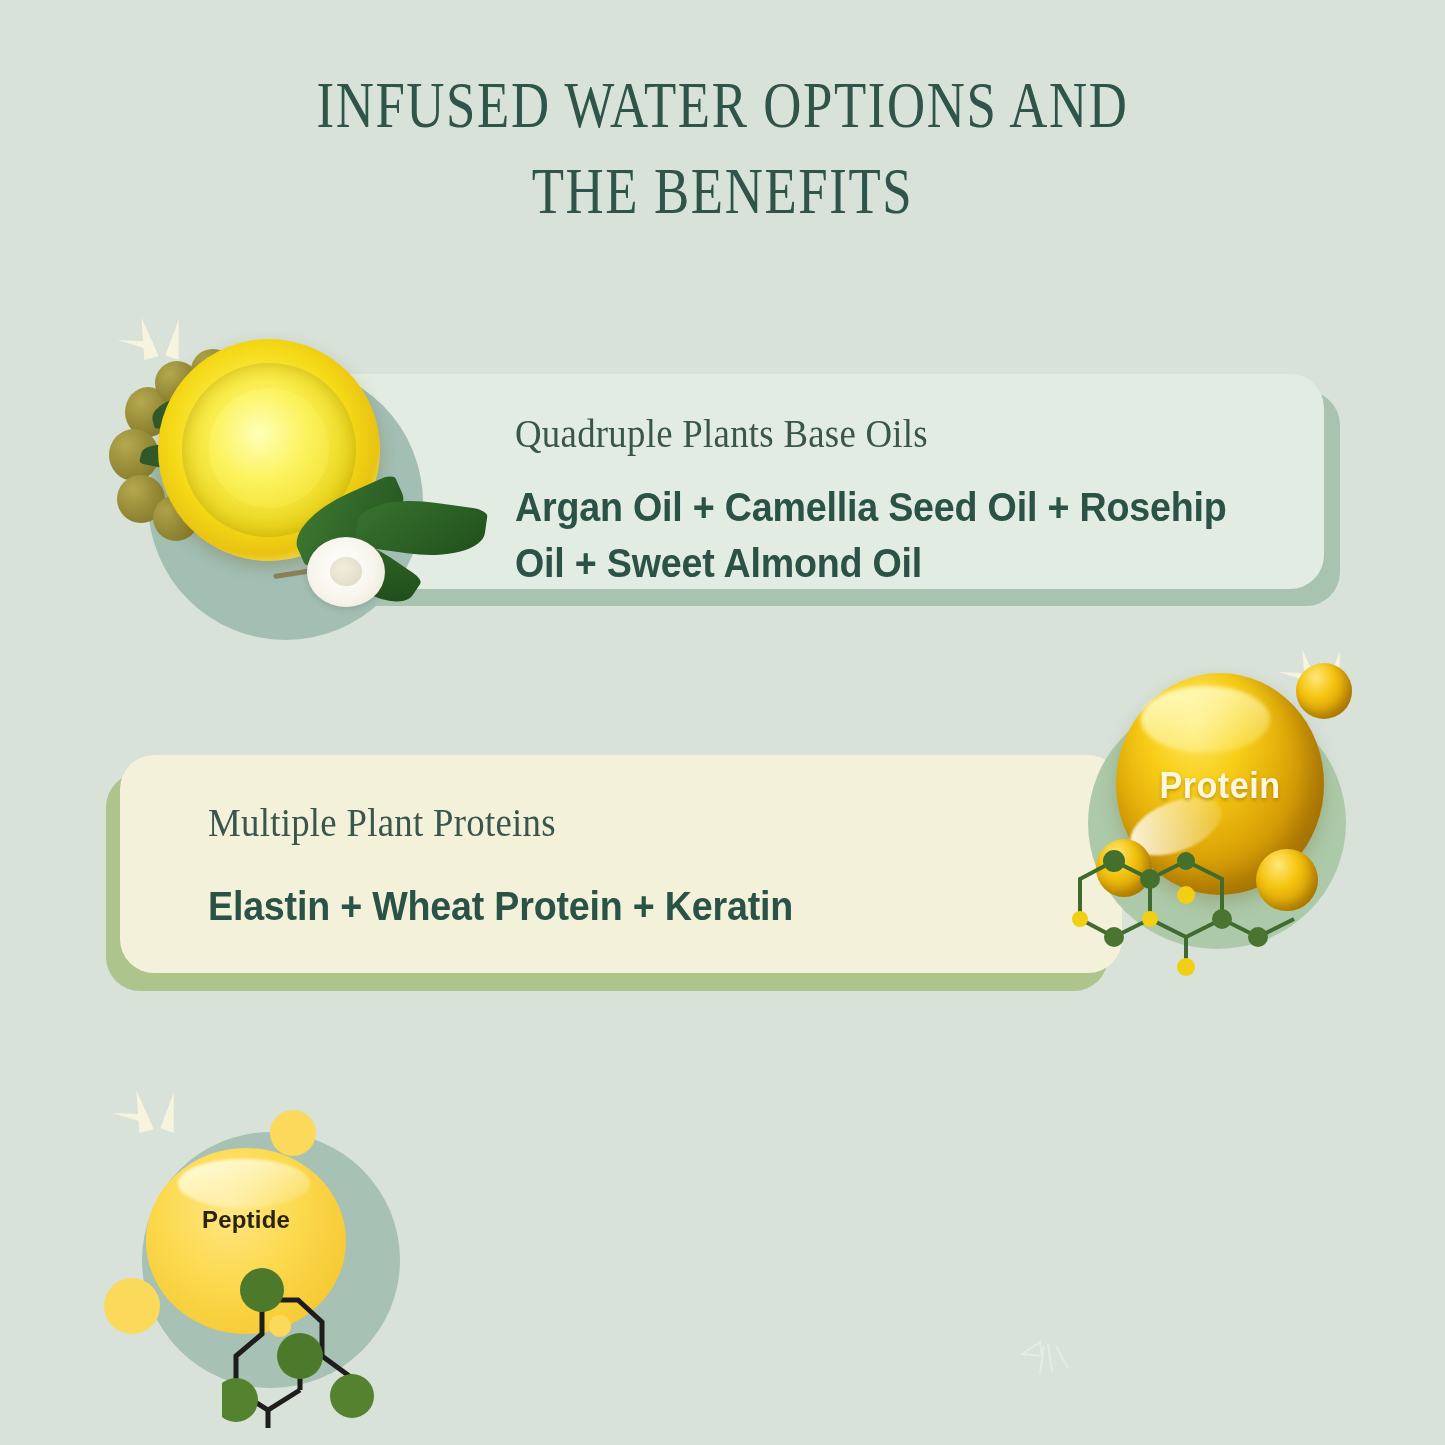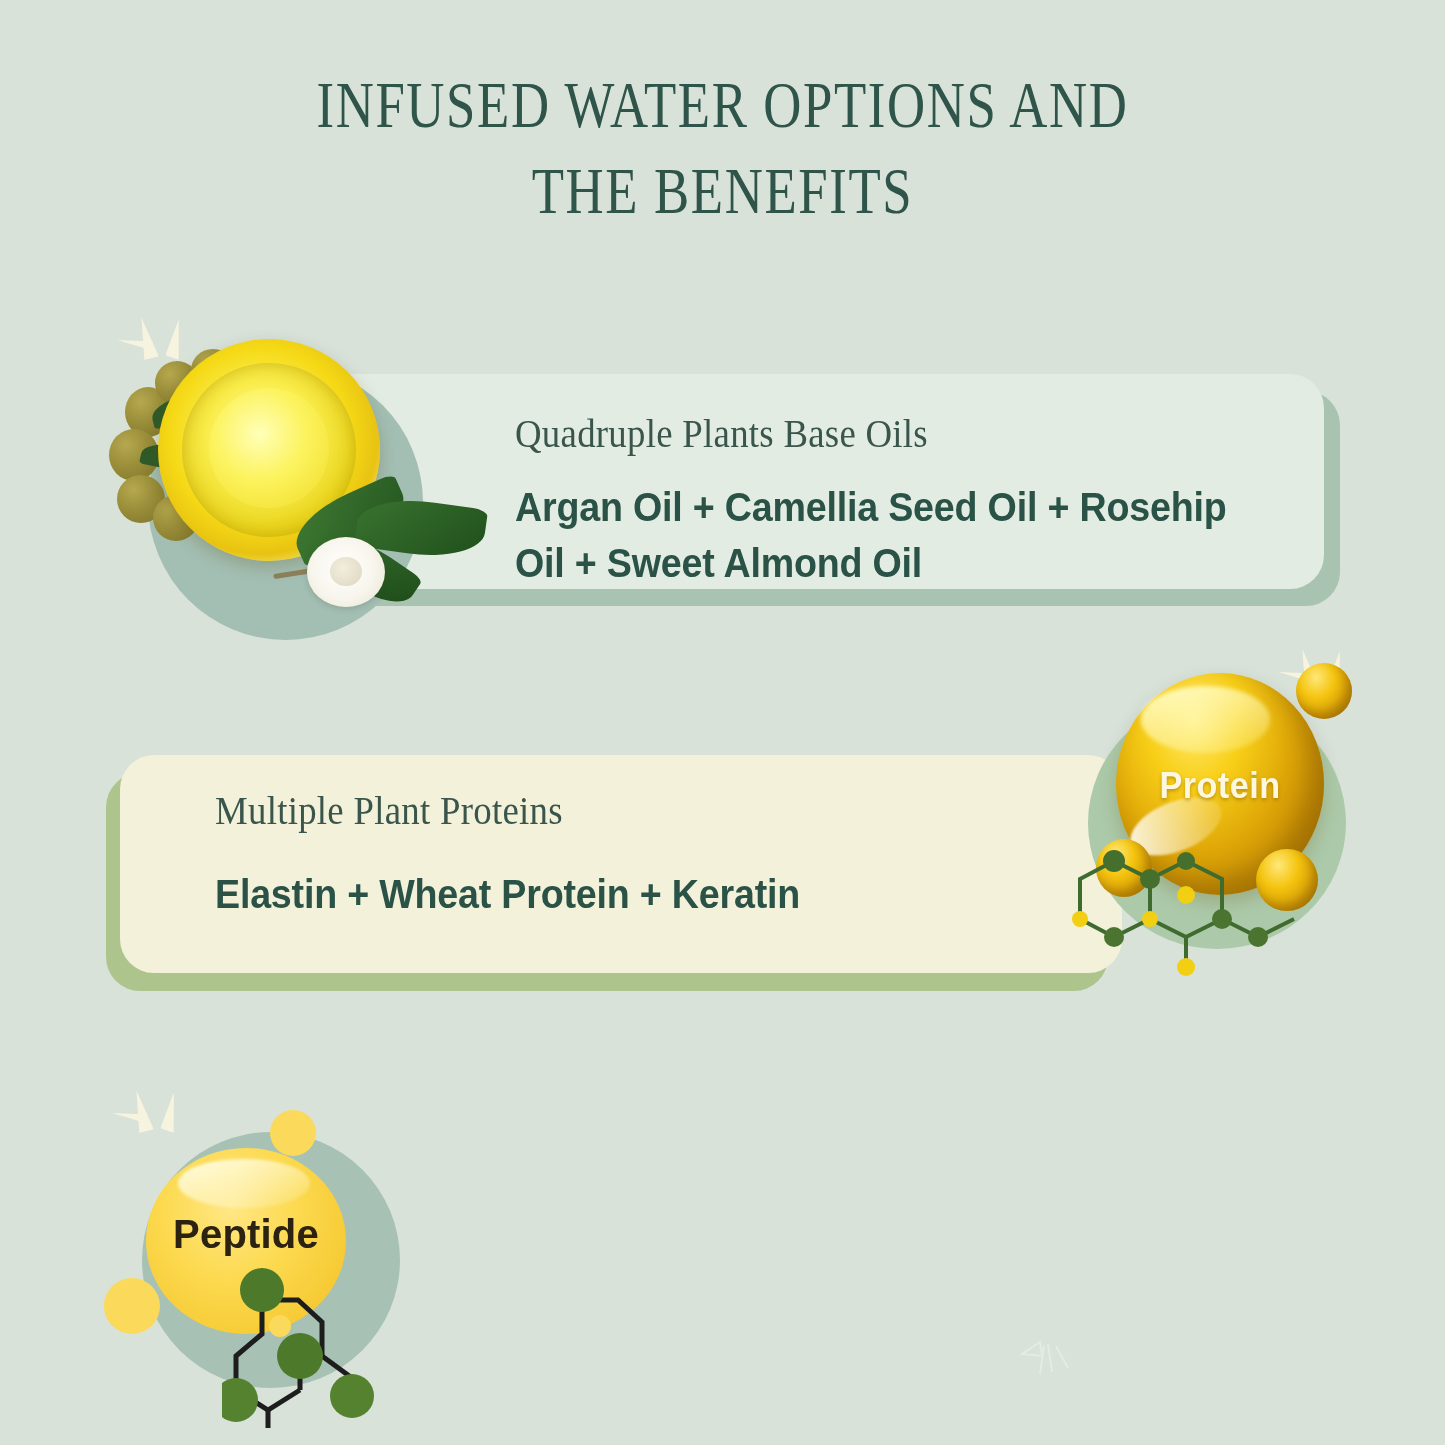"Multiple Plant Proteins" #card2 .content { margin-left: 7px -> none; top: 32px -> 44px }
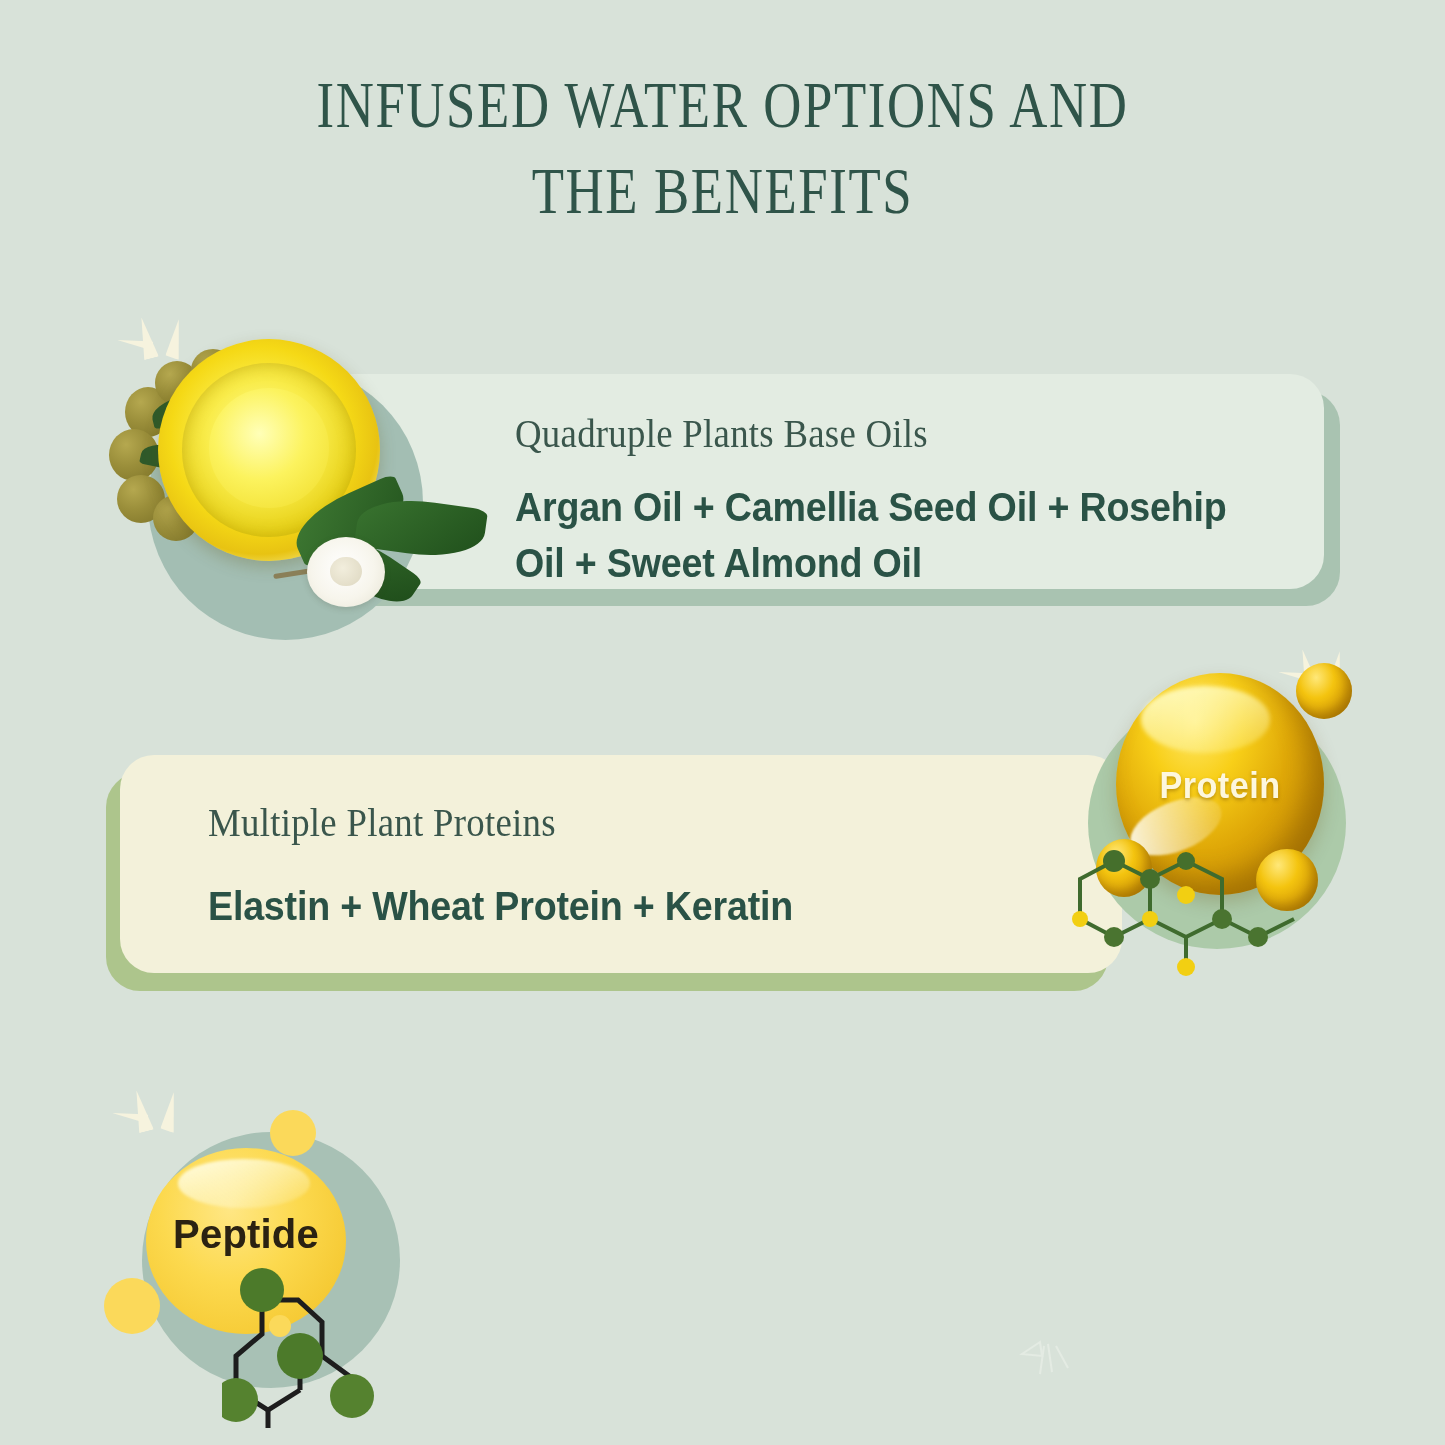"Peptide" .pep-lbl { font-size: 40px -> 24px; top: 130px -> 124px }
